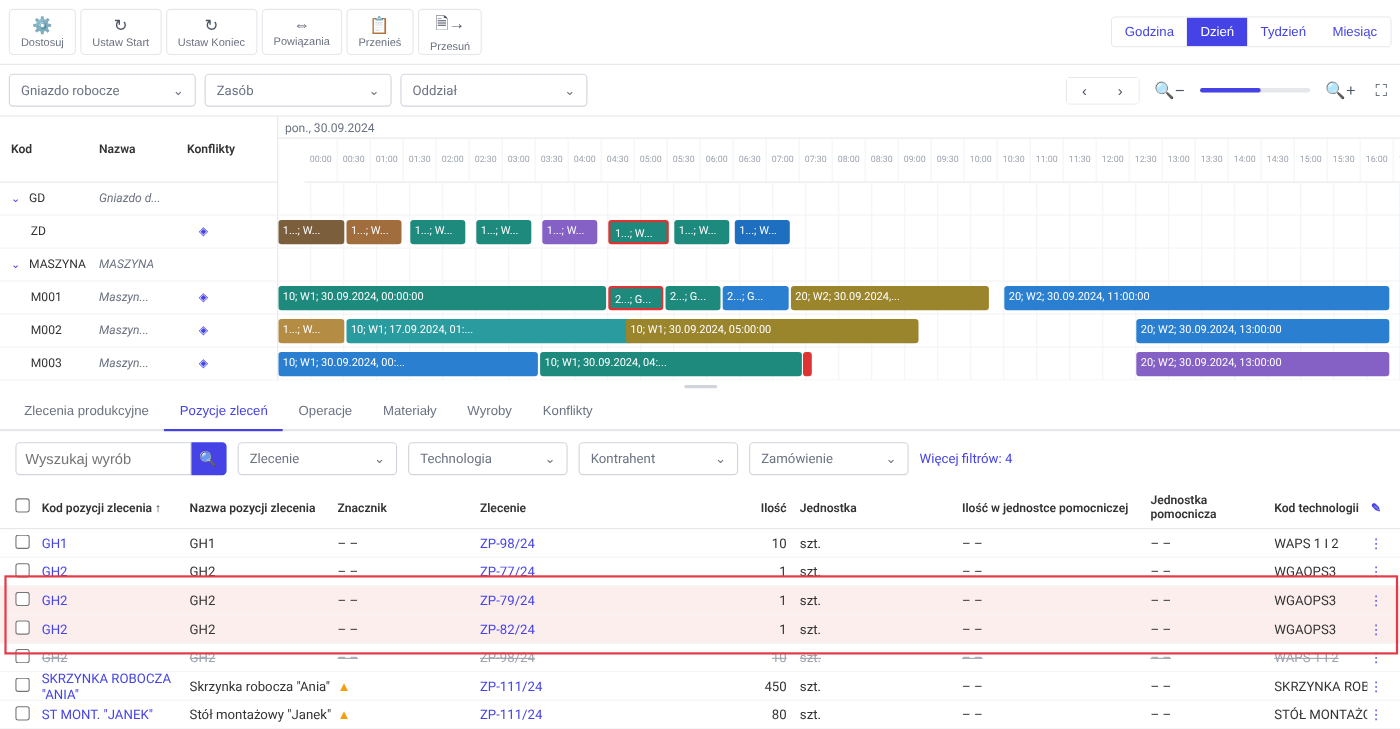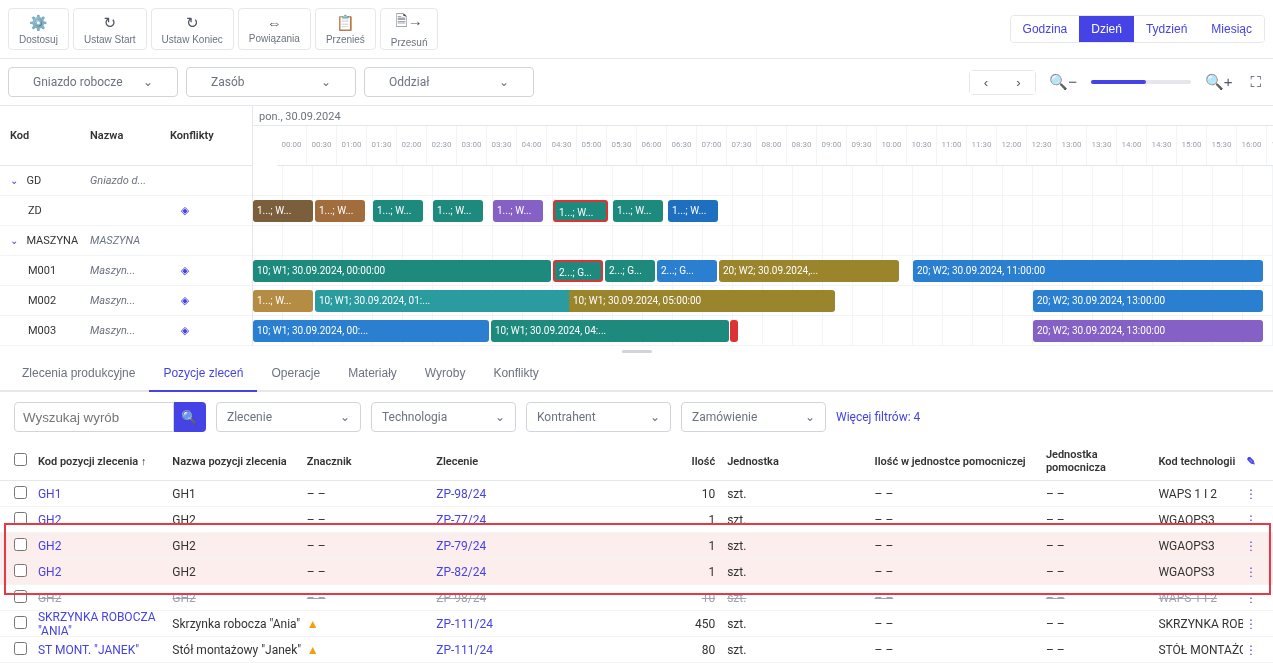"Gniazdo robocze" .dropdown { padding: 6px 24px -> 6px 10px }
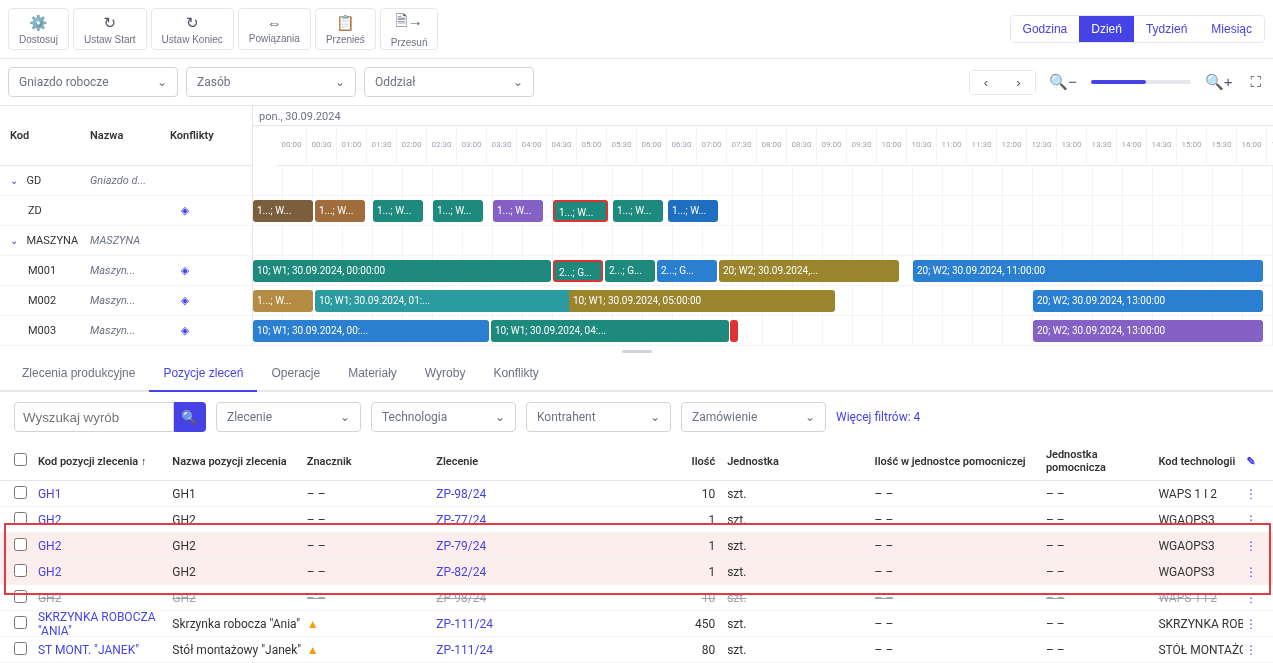"10; W1; 30.09.2024, 01:..." div.bar { text: 30.09.2024 -> 17.09.2024 }
